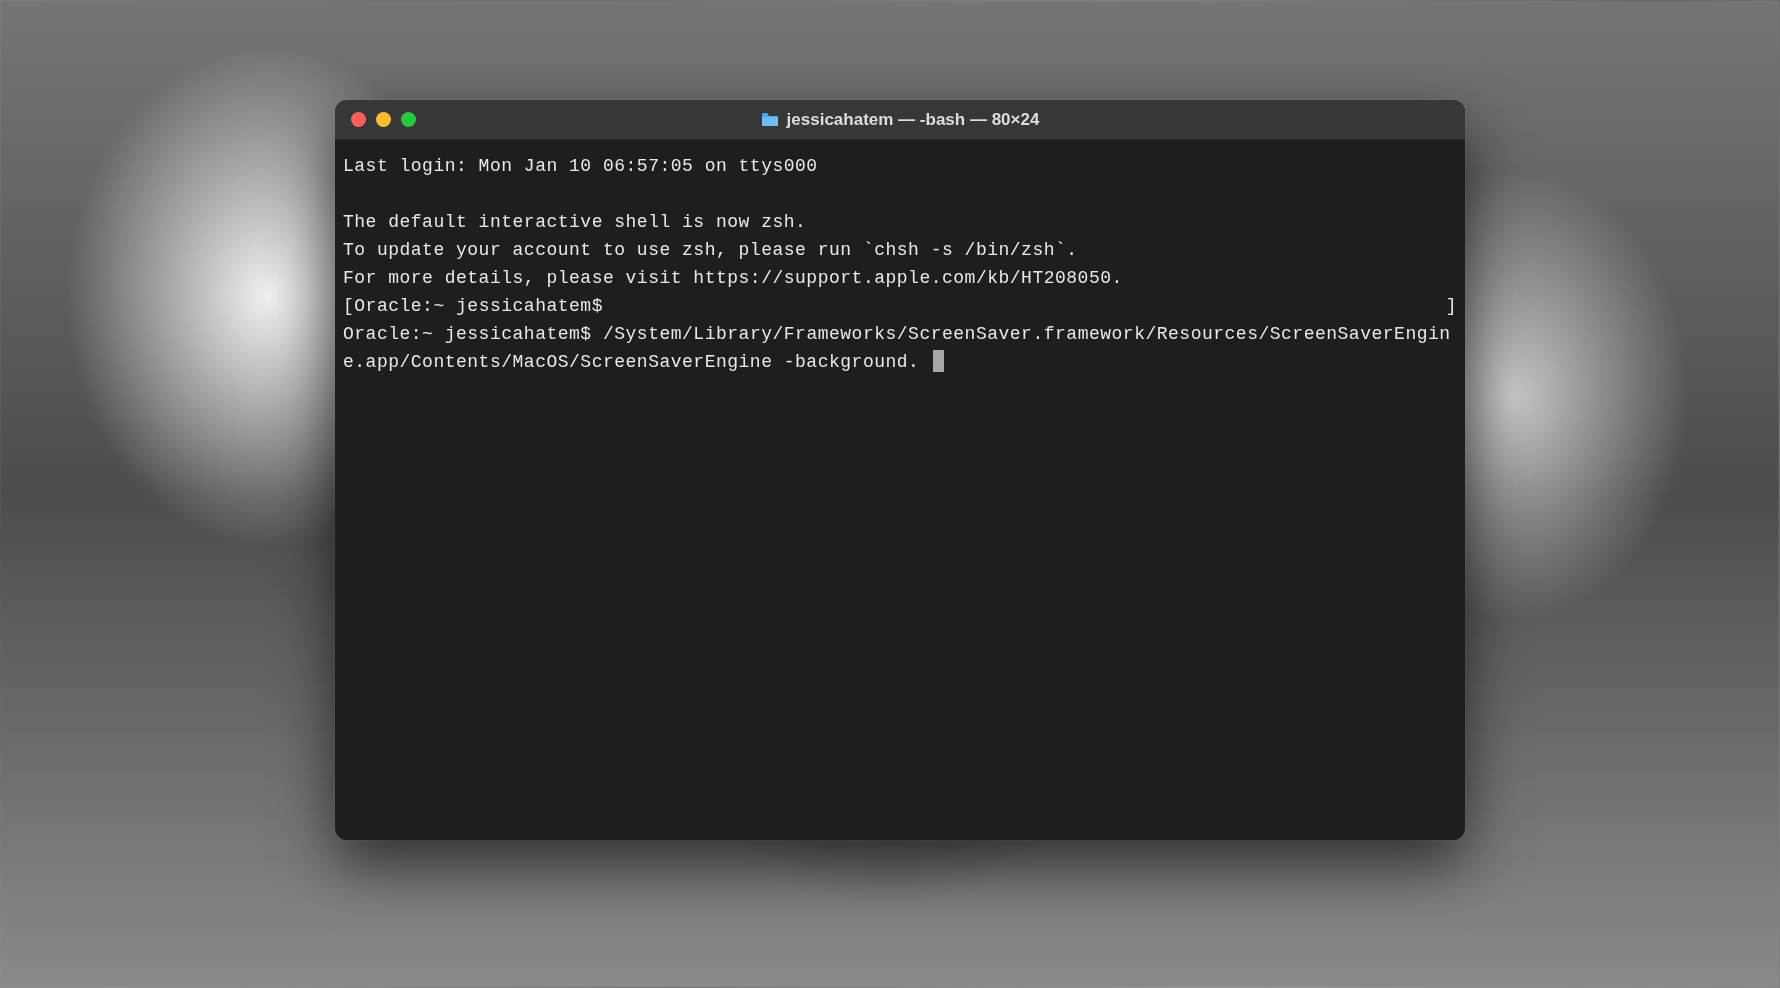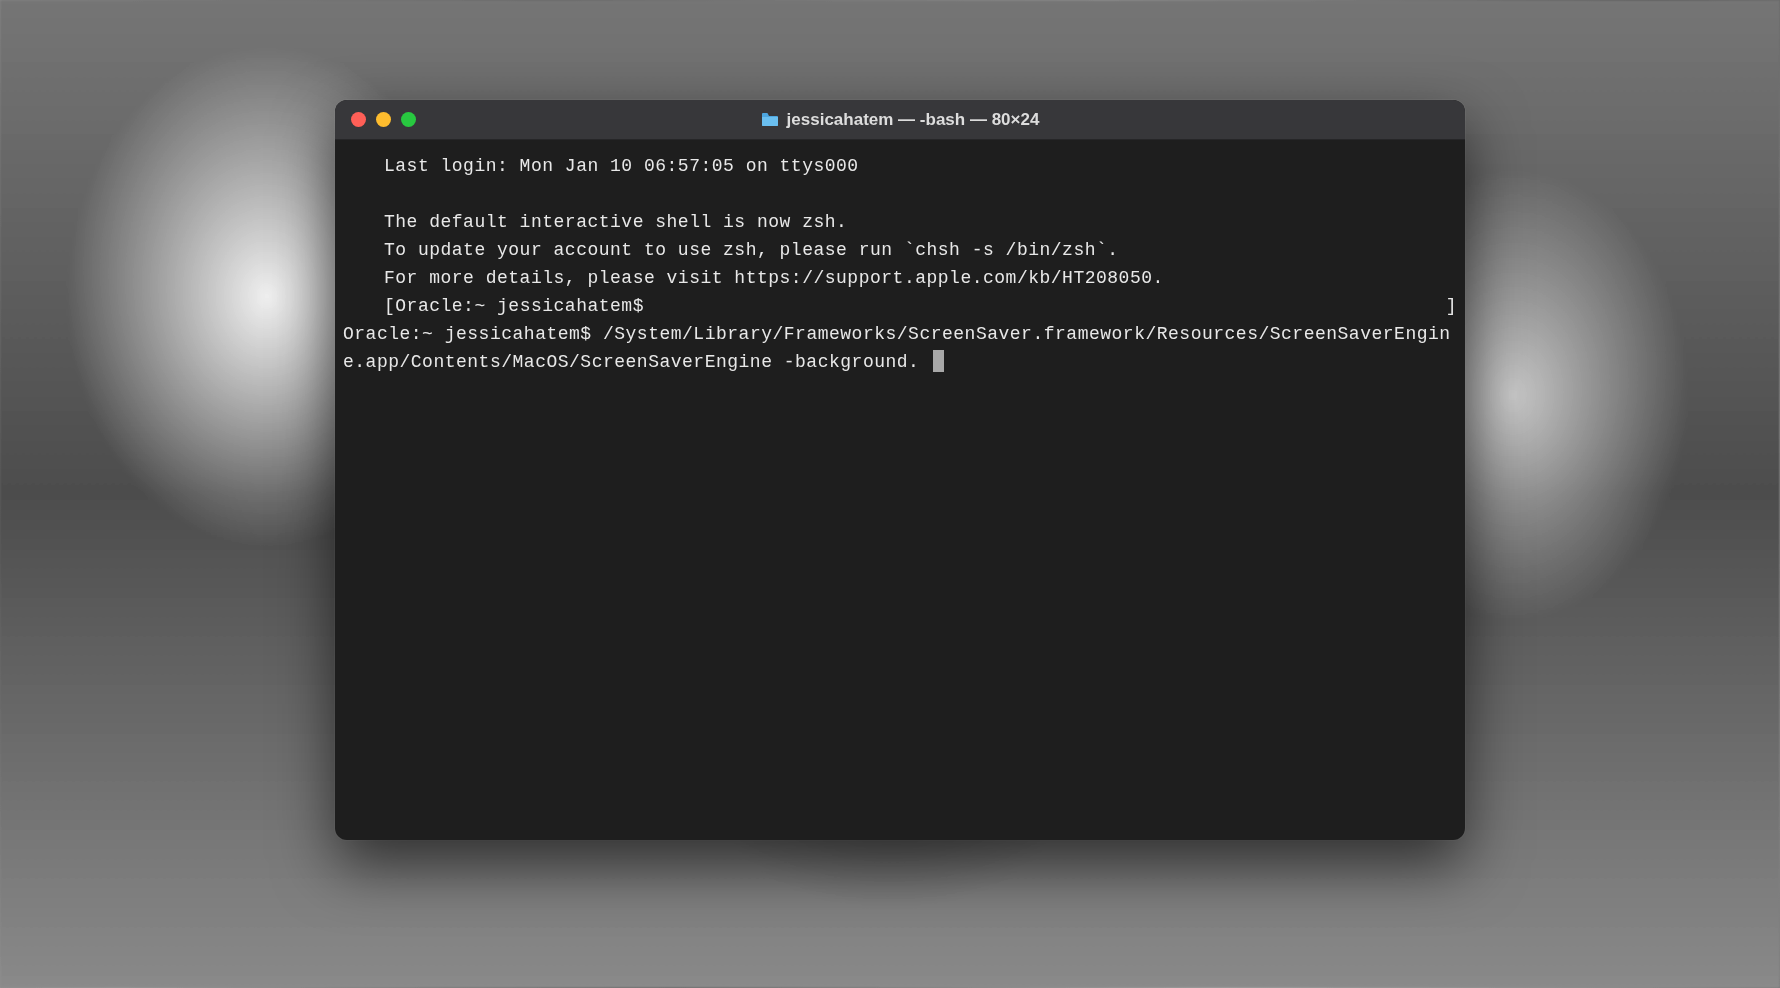"Last login: Mon Jan 10" .terminal-line { margin-left: 41px -> none }
